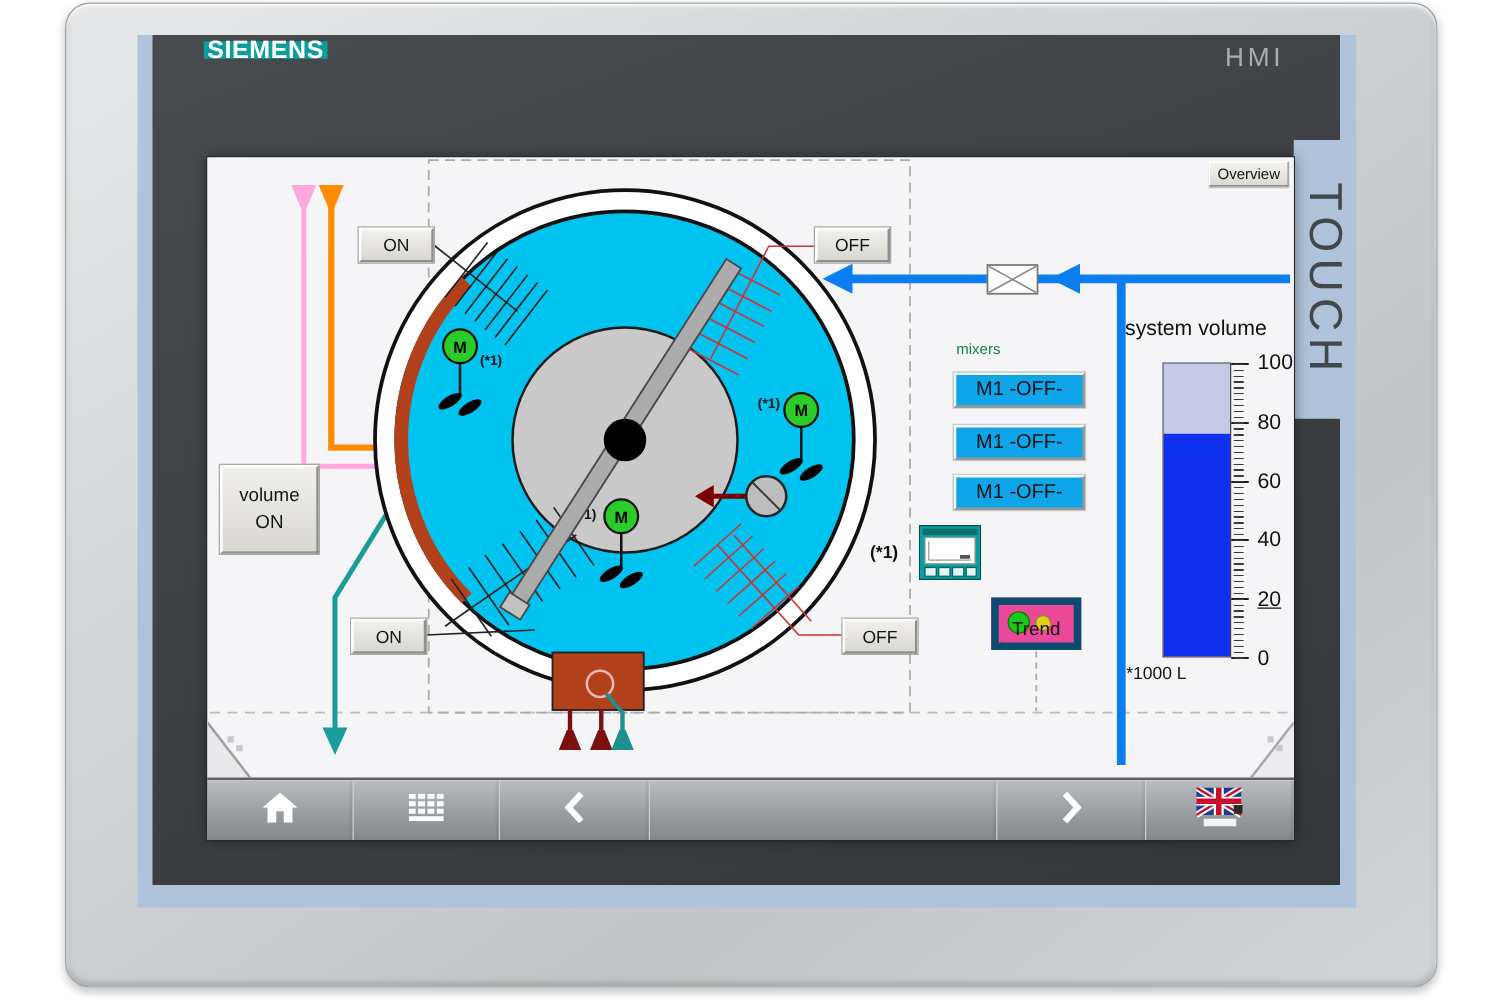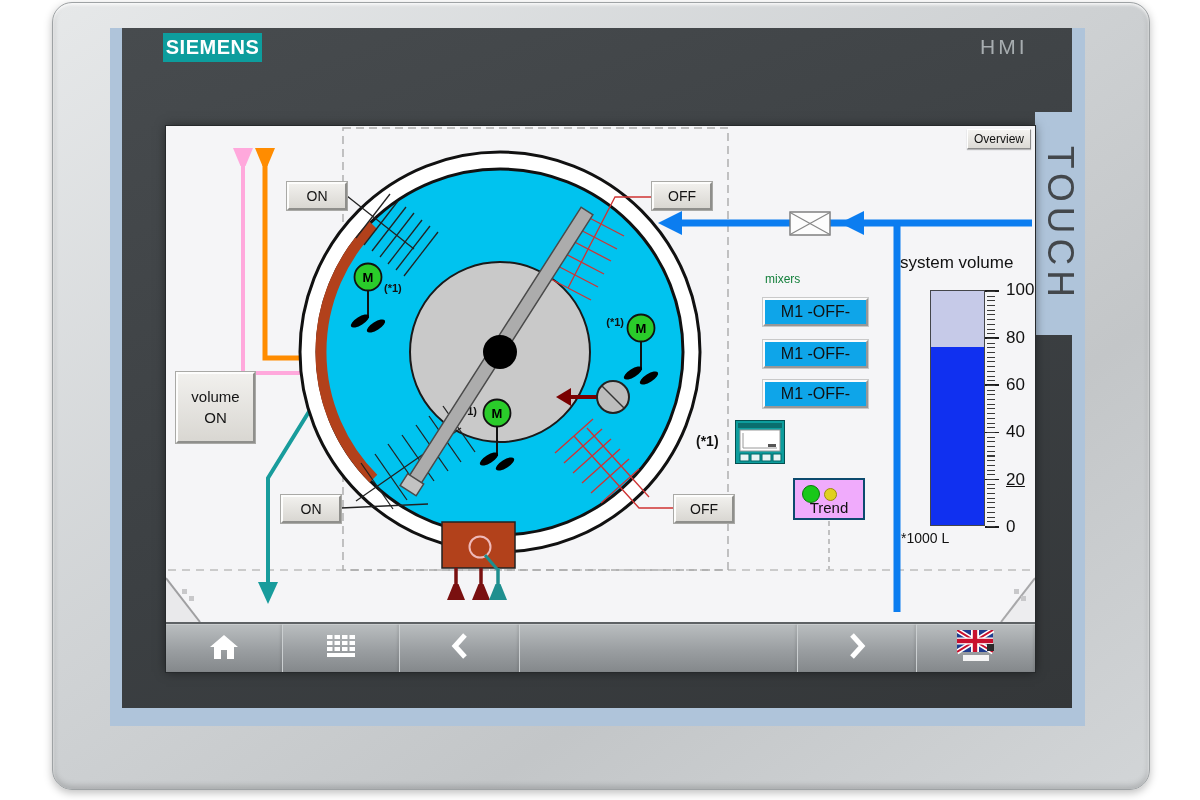"SIEMENS" .siemens-logo { height: 29px -> 14px }
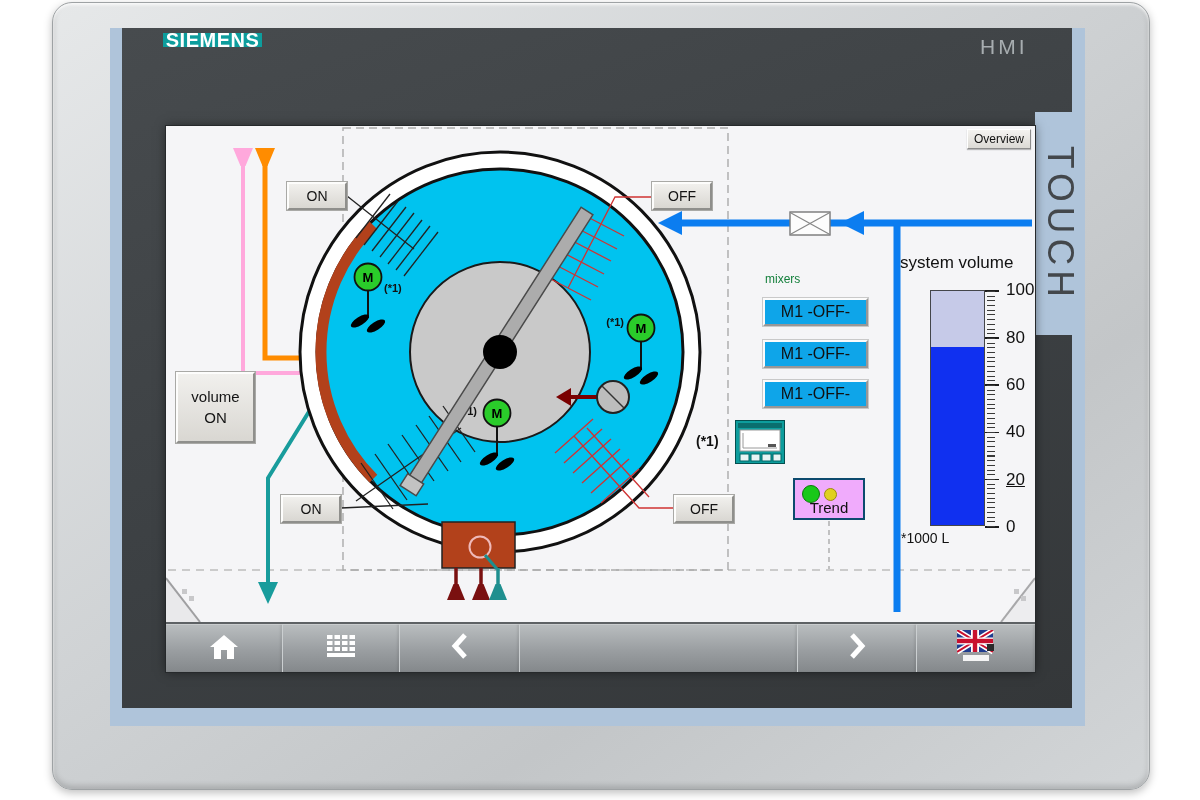"Trend" .trend-box { background: #f0abfc -> #ec4899; border: 2px solid #0c4a6e -> 6px solid #0c4a6e }
